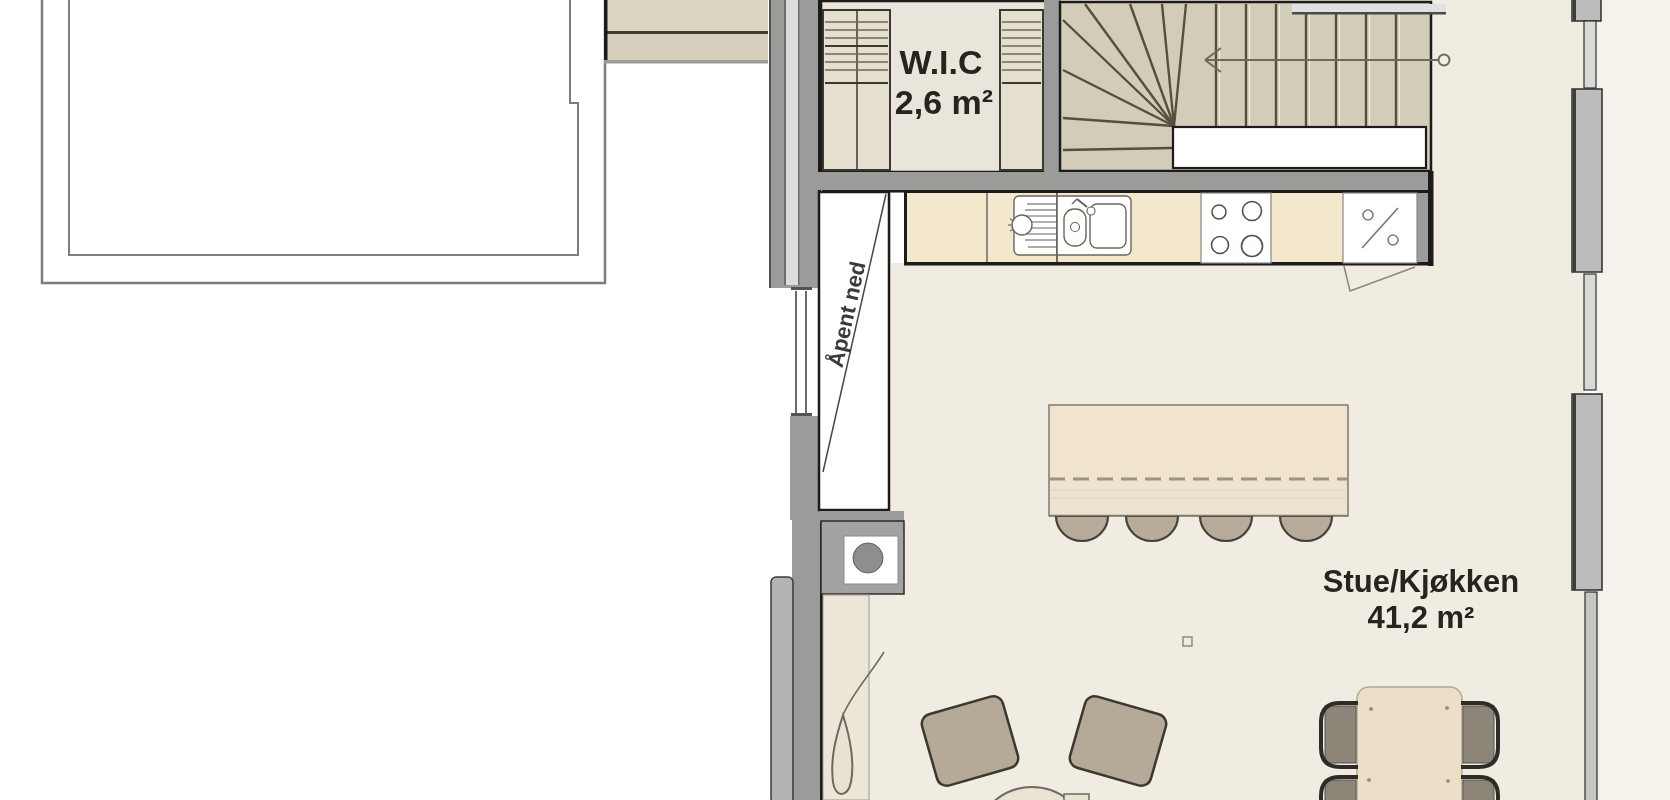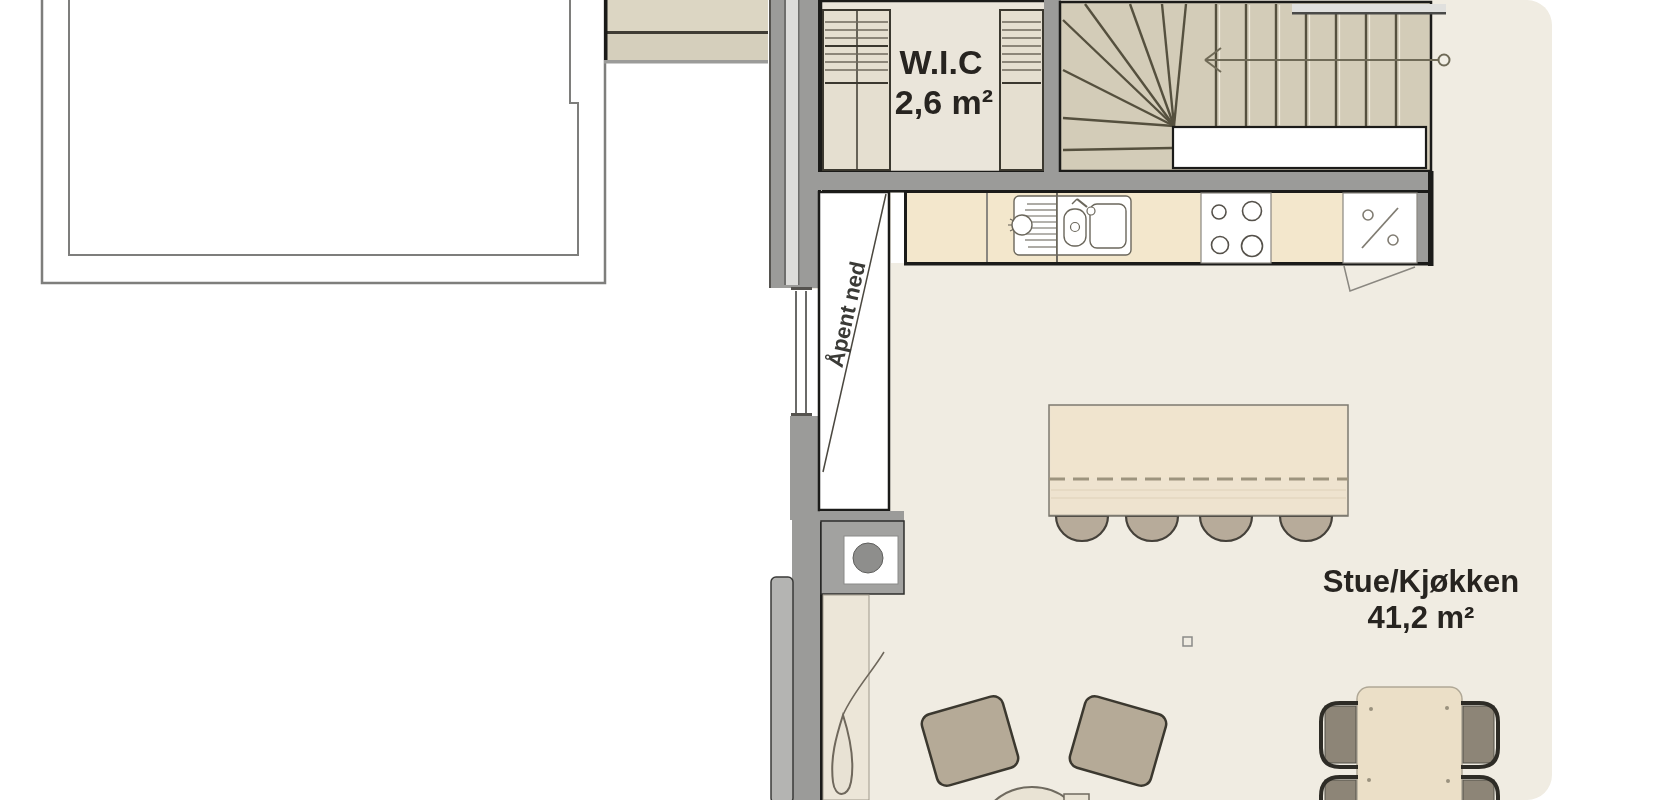"W.I.C" .page { border-radius: 25px -> none; width: 1552px -> 1670px }
